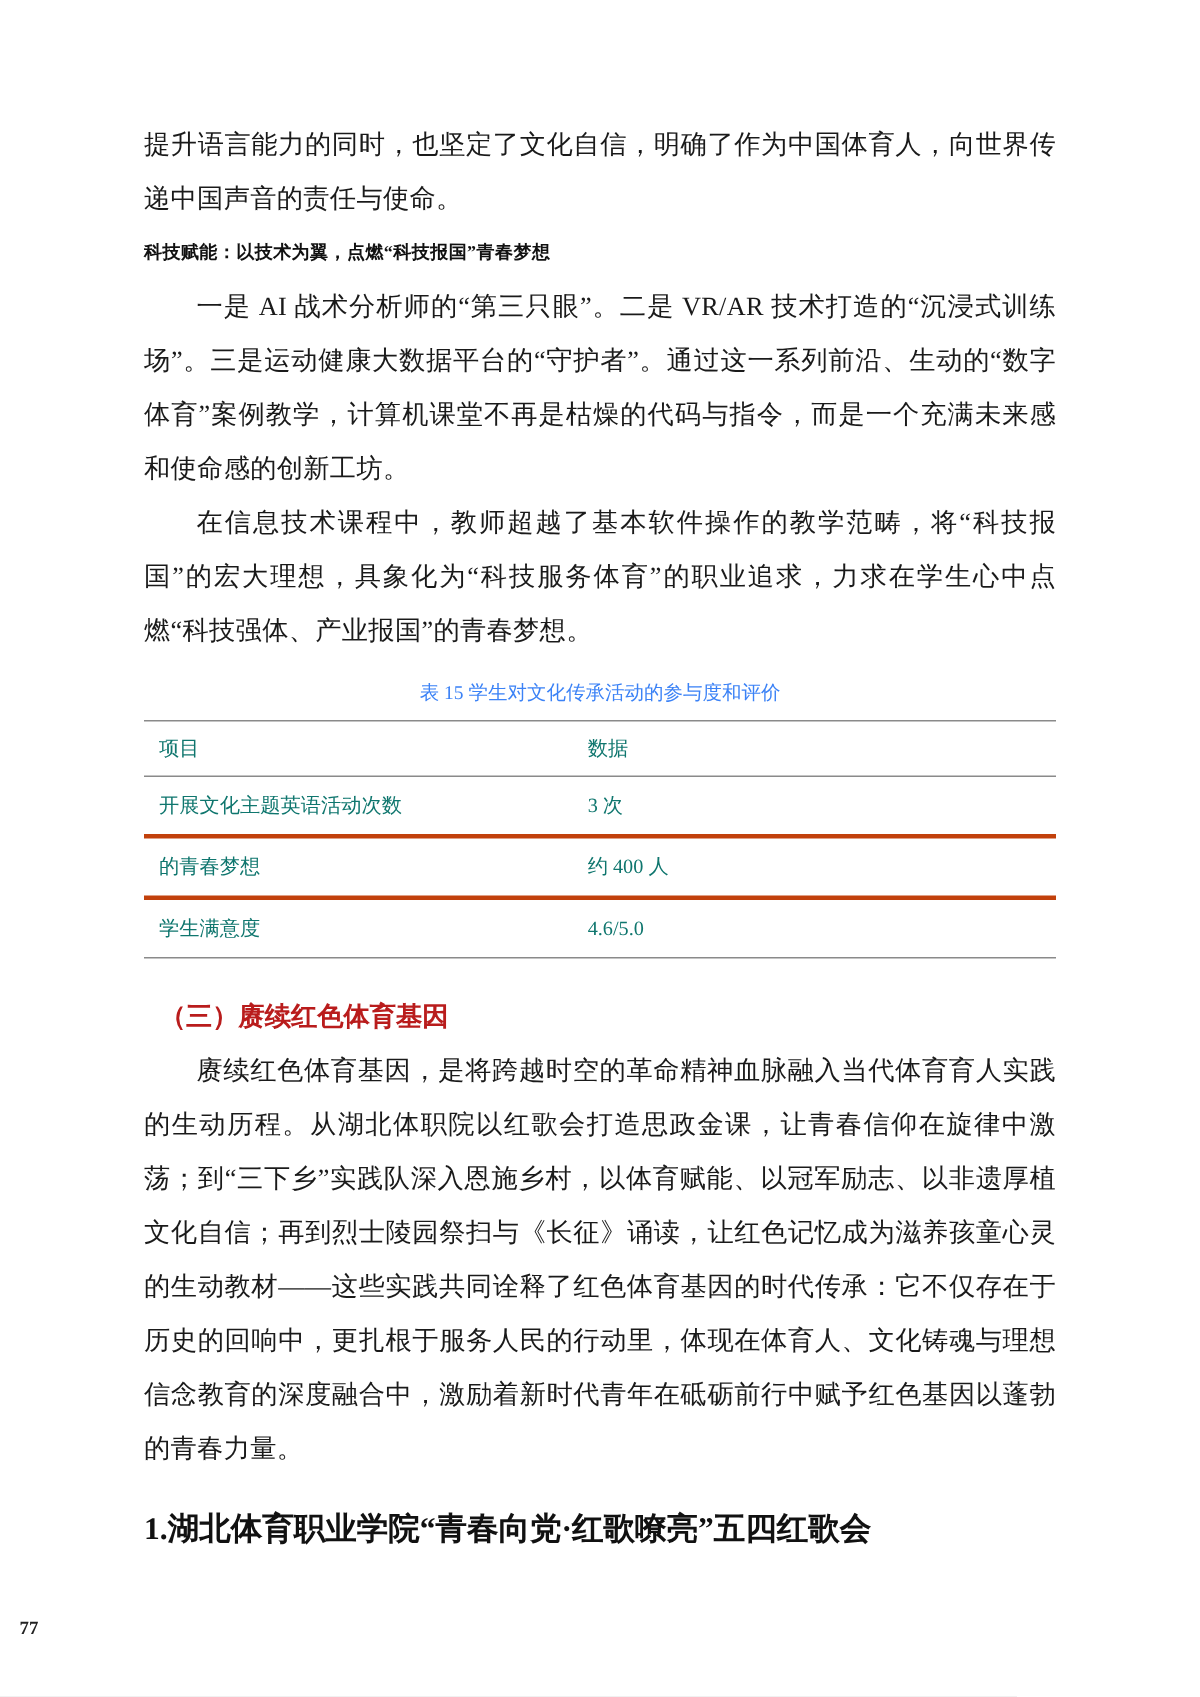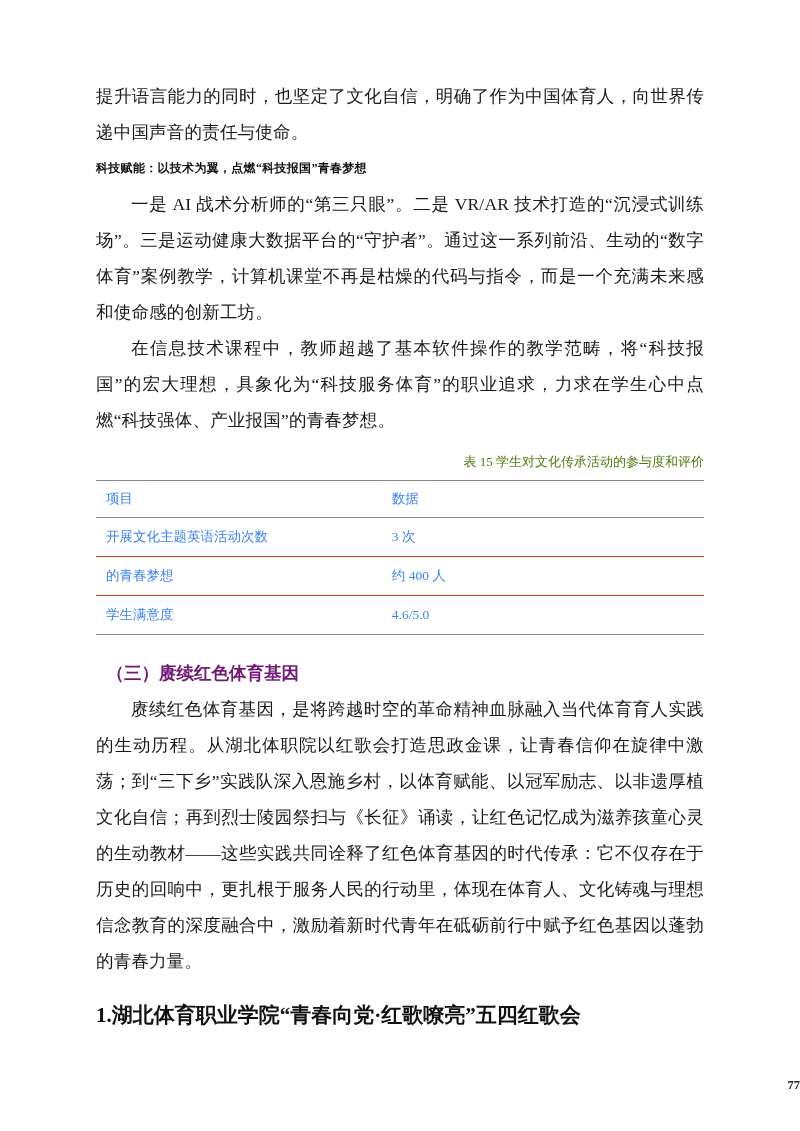"表 15 学生对文化传承活动的参与度和评价" .table-caption { color: #4d7c0f -> #3b82f6; text-align: right -> center }
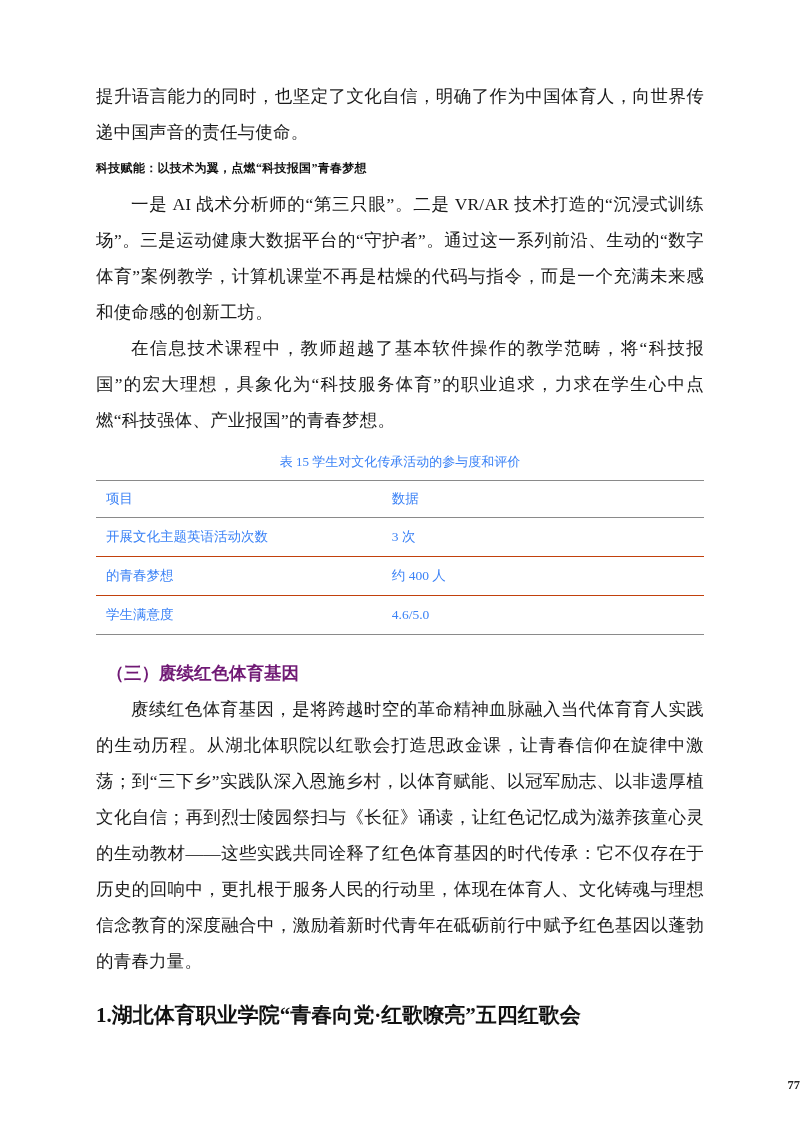"项目" table.data-table { color: #3b82f6 -> #0f766e }
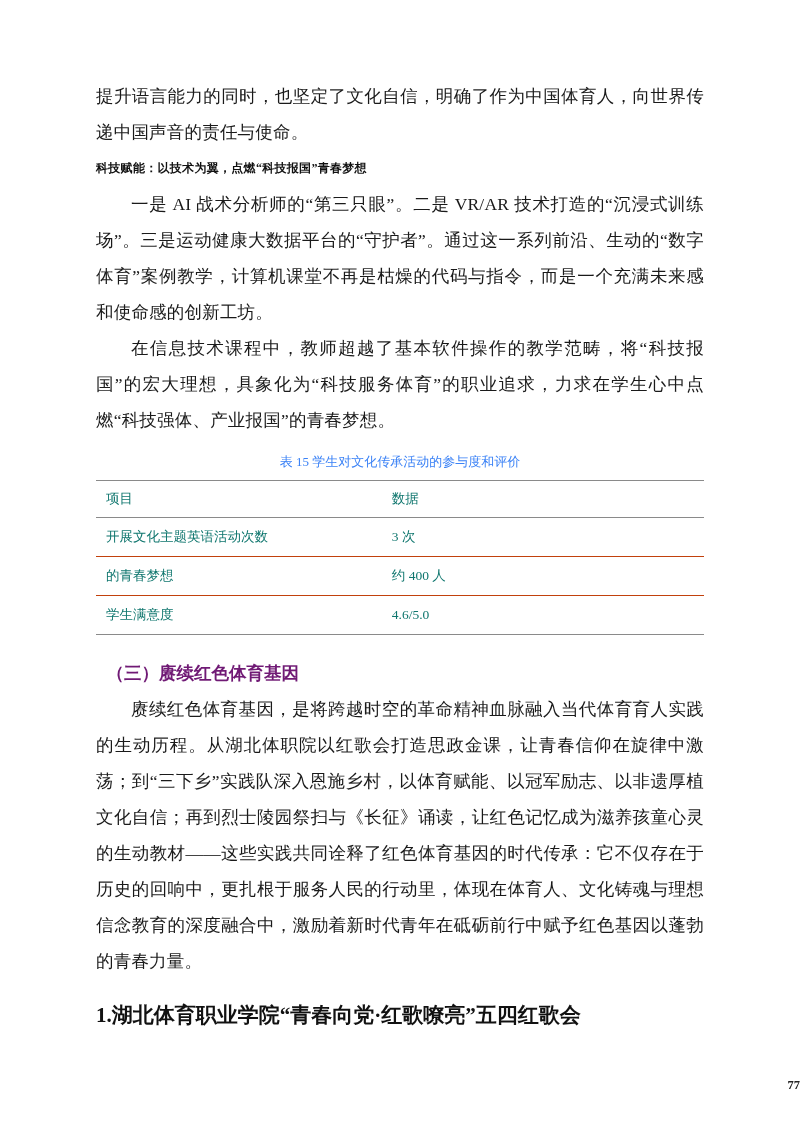"开展文化主题英语活动次数" table.data-table tbody td { border-bottom: 1px solid #c2410c -> 3px solid #c2410c }
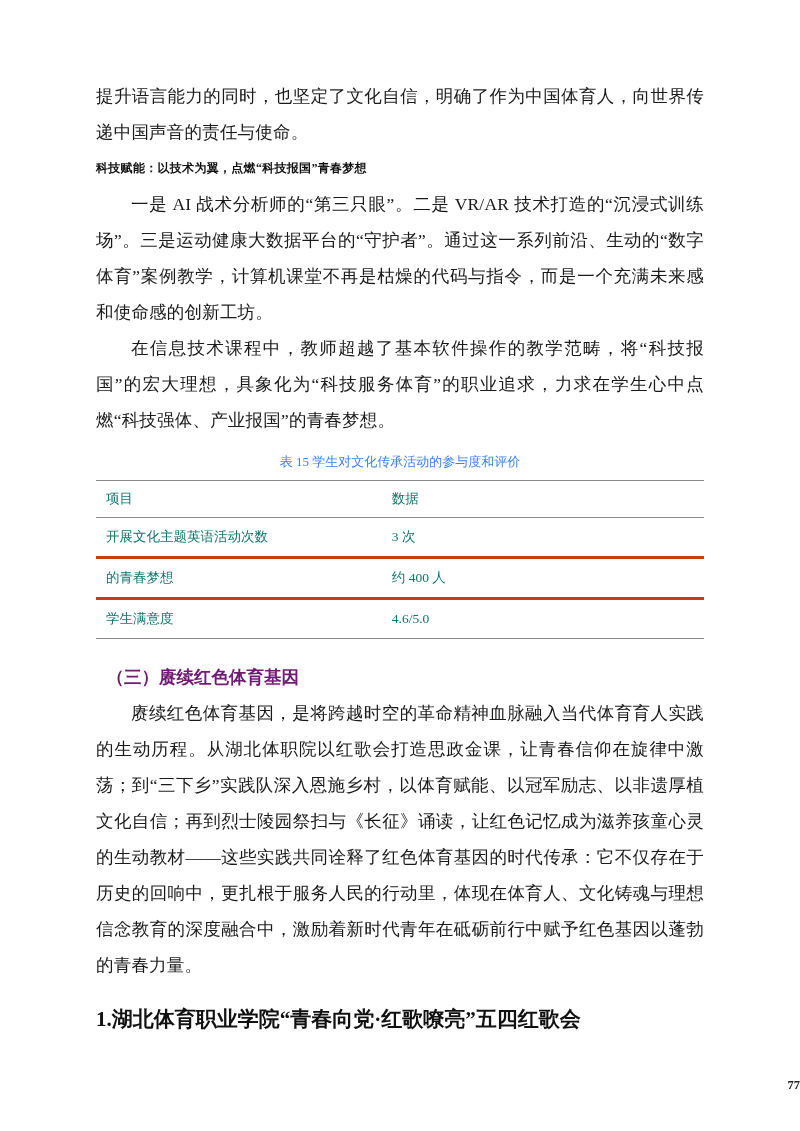"（三）赓续红色体育基因" h3.sub-heading { color: #701a75 -> #b91c1c }
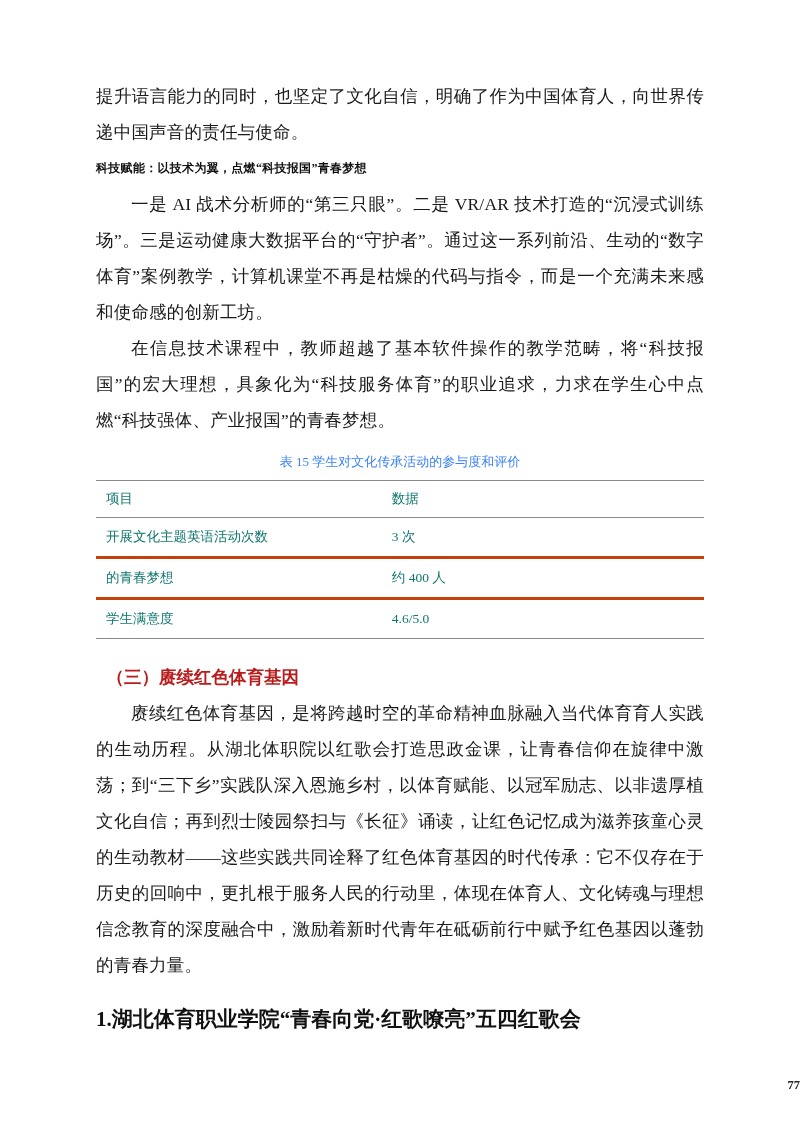"77" .page-number { left: 0 -> 13px; text-align: right -> left }
